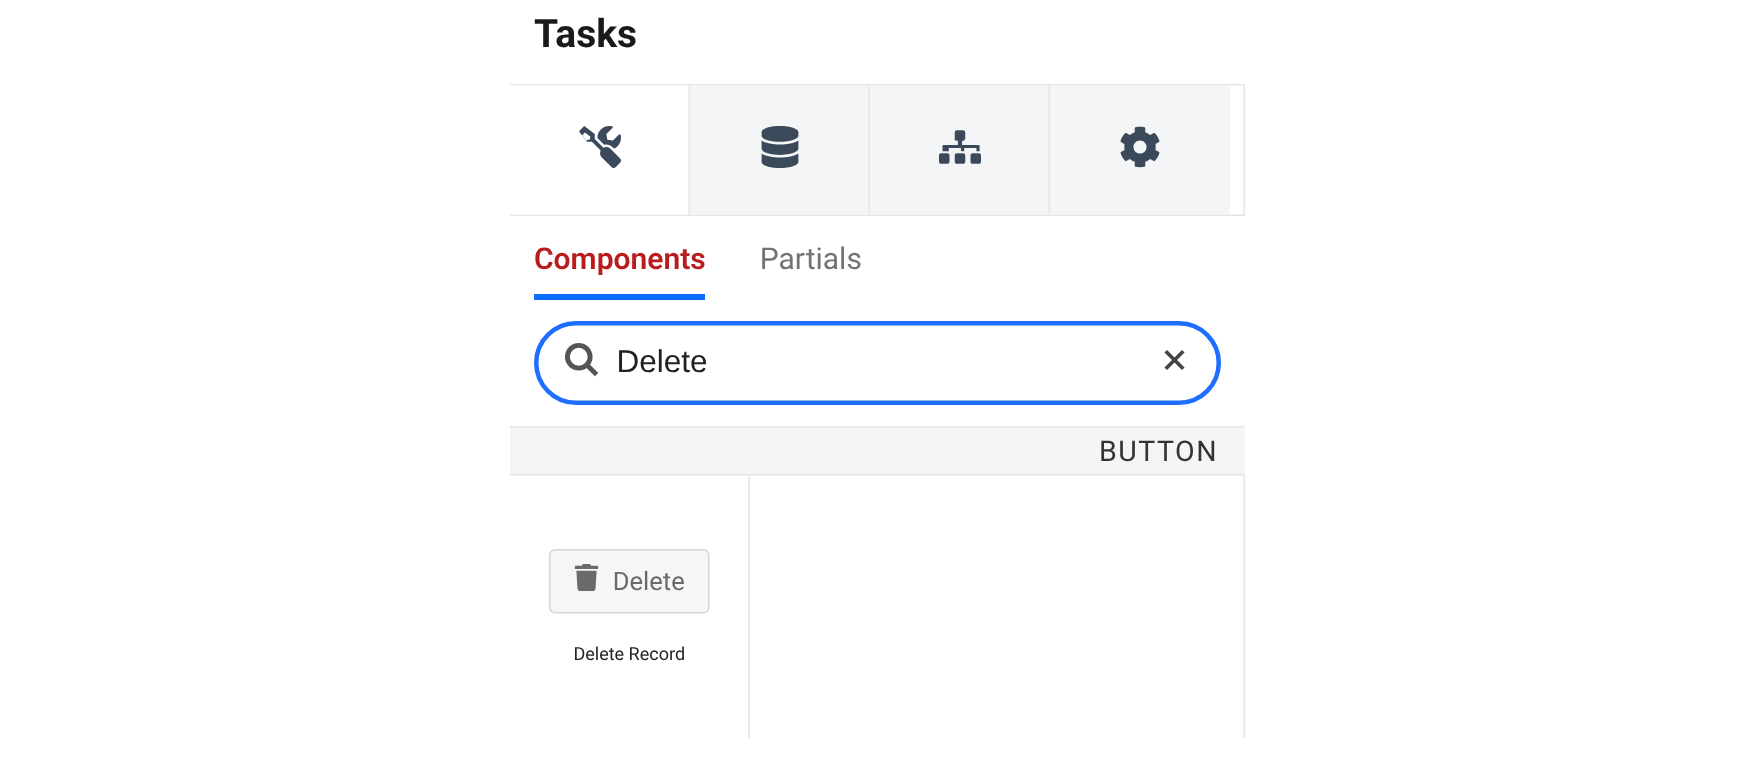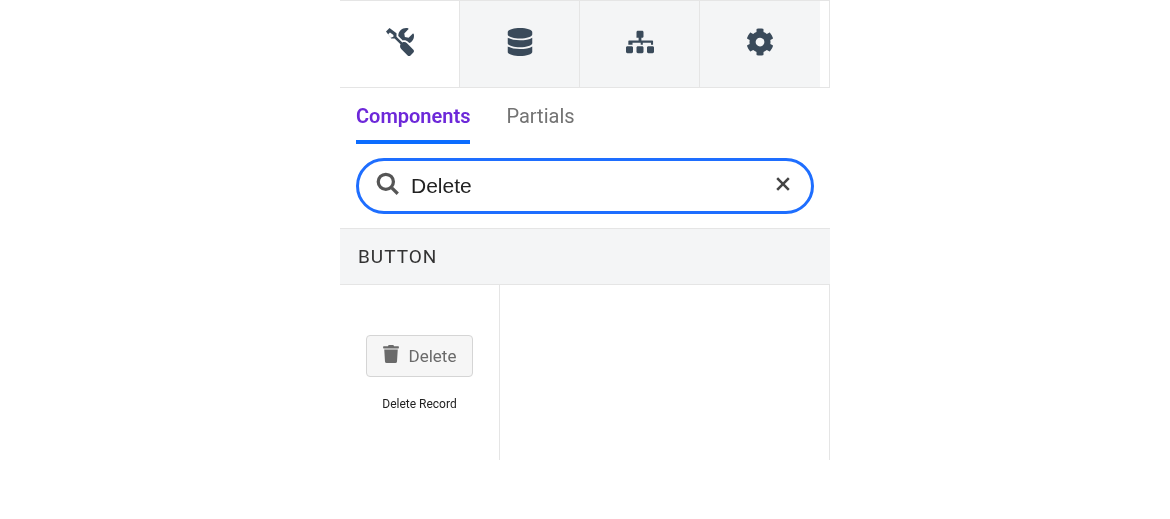"Tasks" div.page-title { html: none -> <div>Tasks</div> }
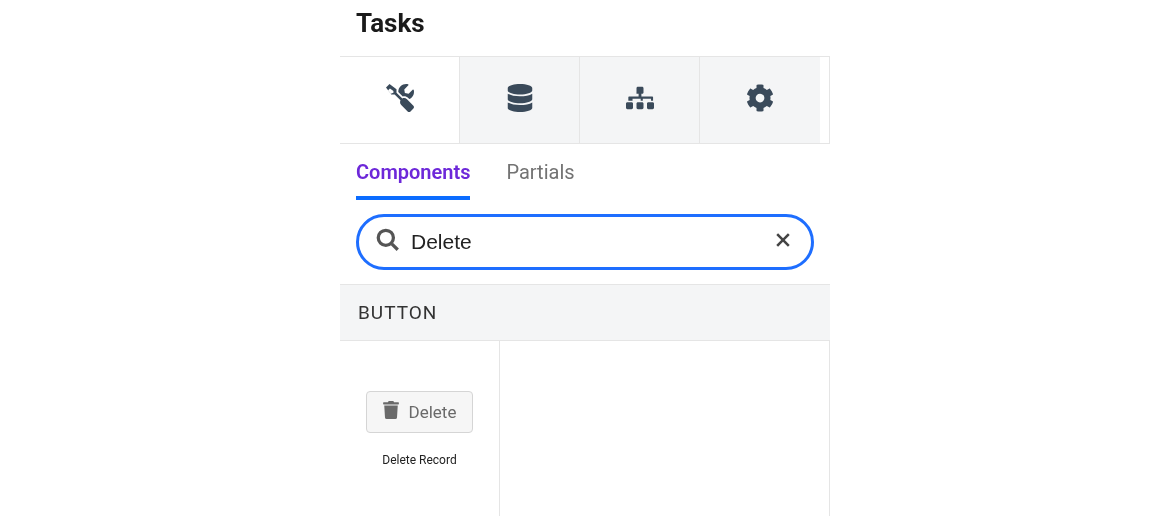"Components" .sub-tab.active { color: #6d28d9 -> #b91c1c }
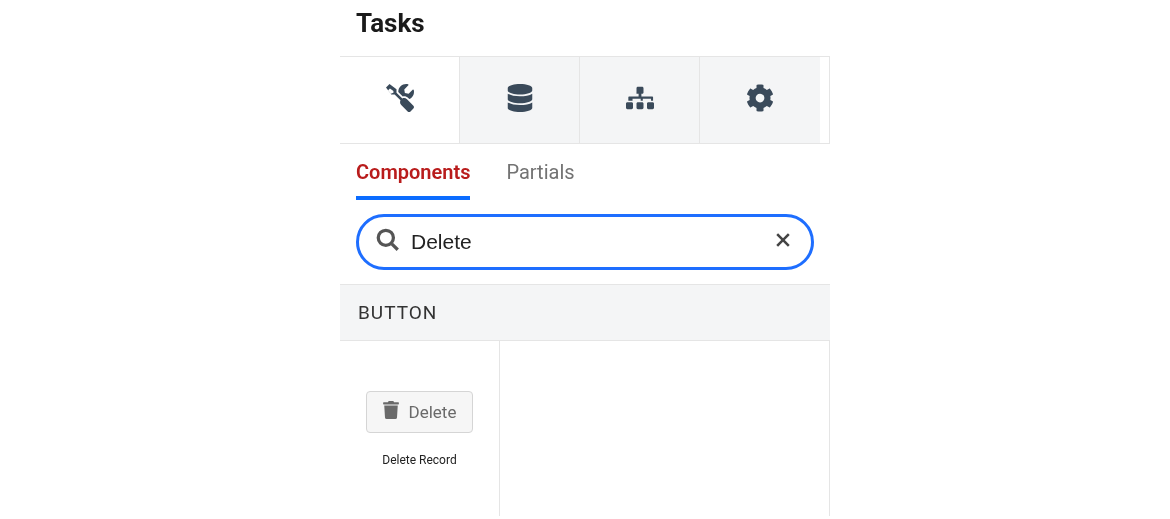"BUTTON" .category-header { padding: 16px 18px -> 4px 18px; text-align: none -> right }
